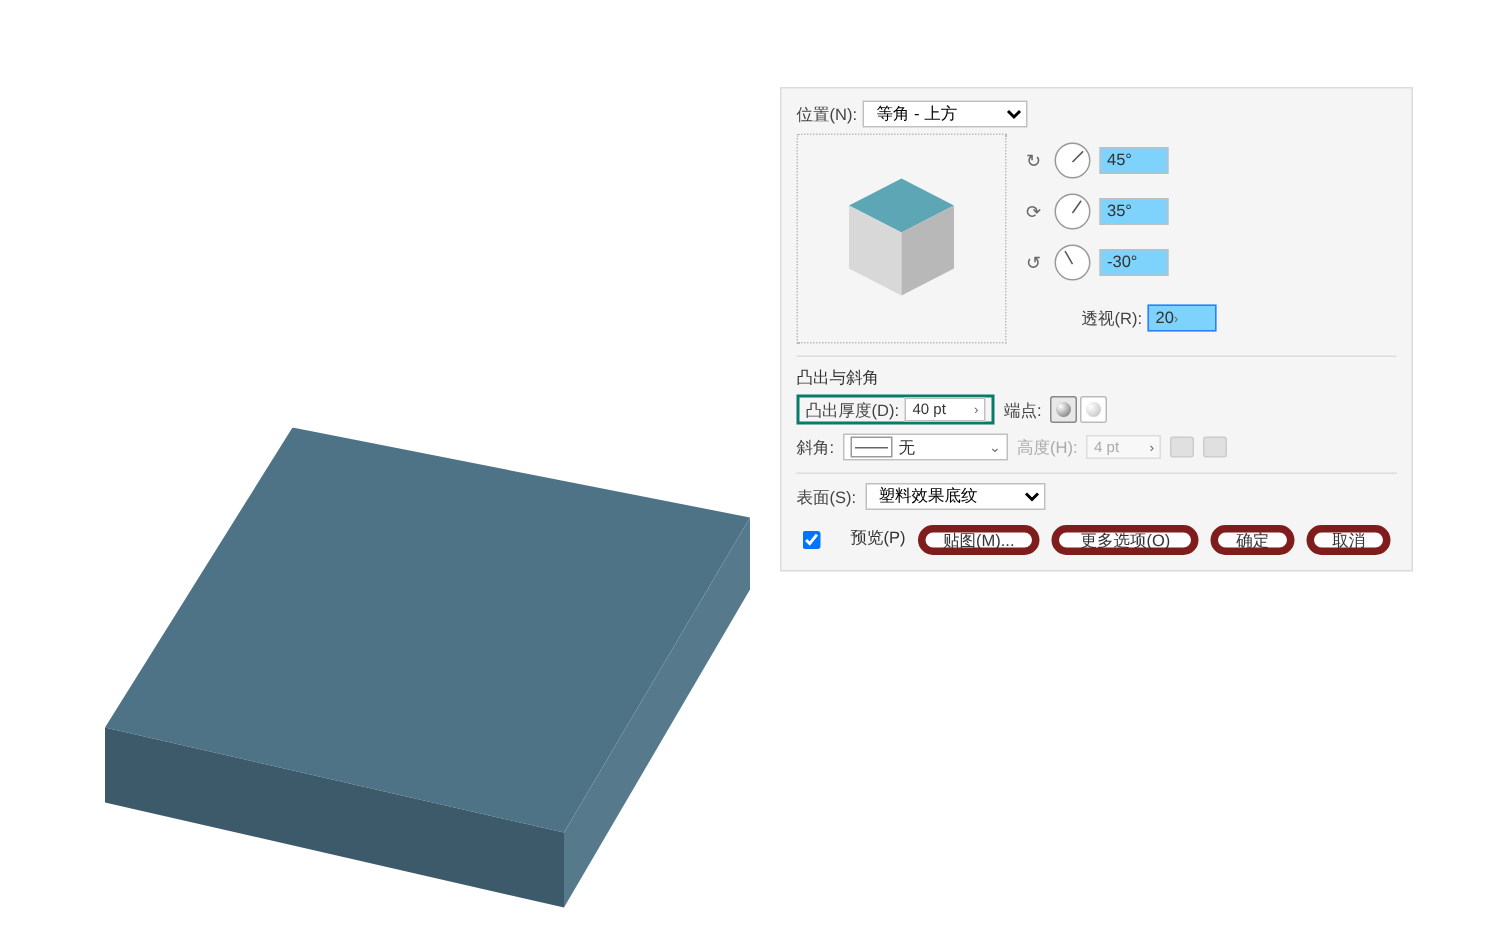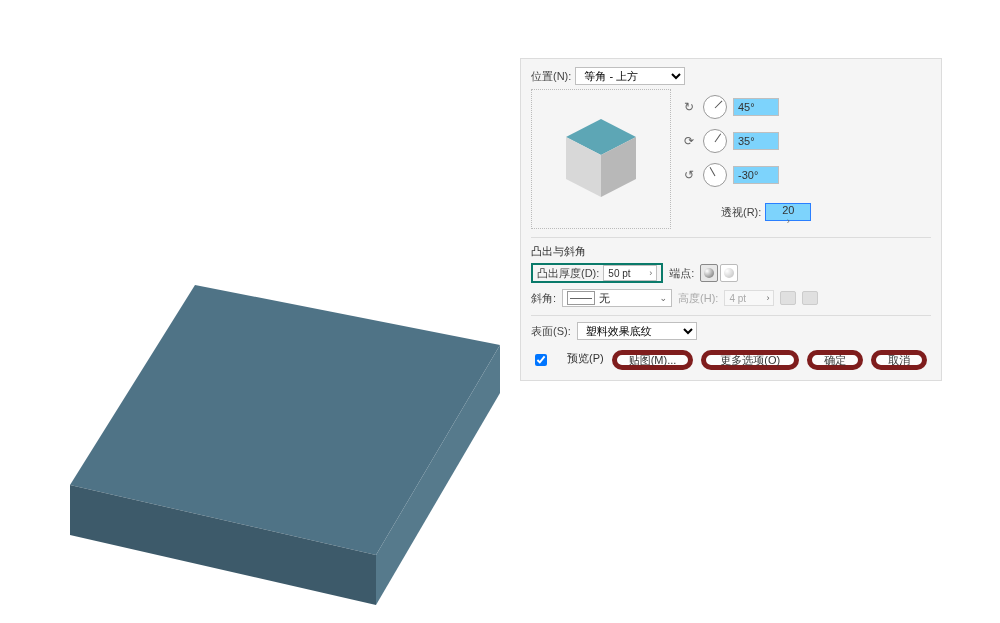"20" .val-box.blue { flex-direction: column -> none }
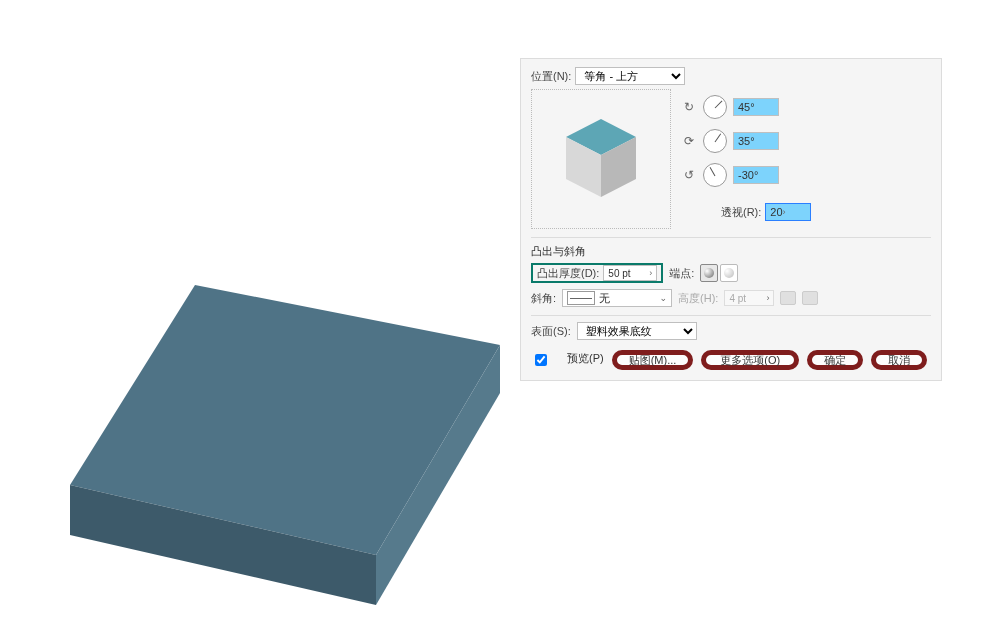"50 pt" span { text: 50 -> 40 }
